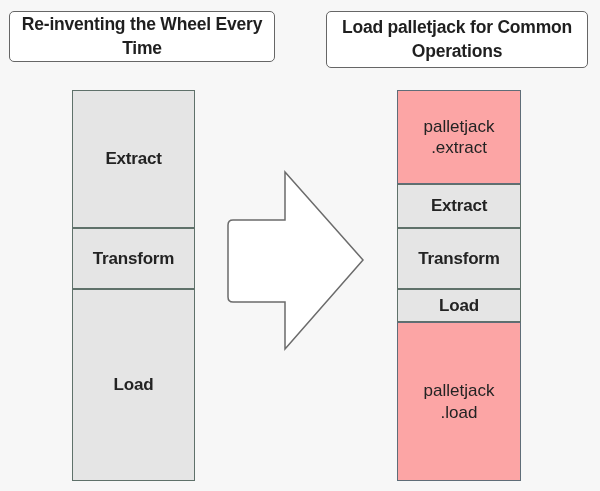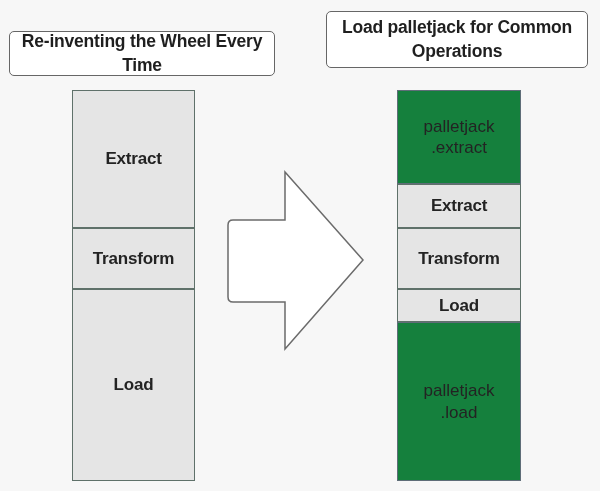"Re-inventing the Wheel Every Time" #title-left { height: 45px -> 51px; margin-top: 20px -> none }
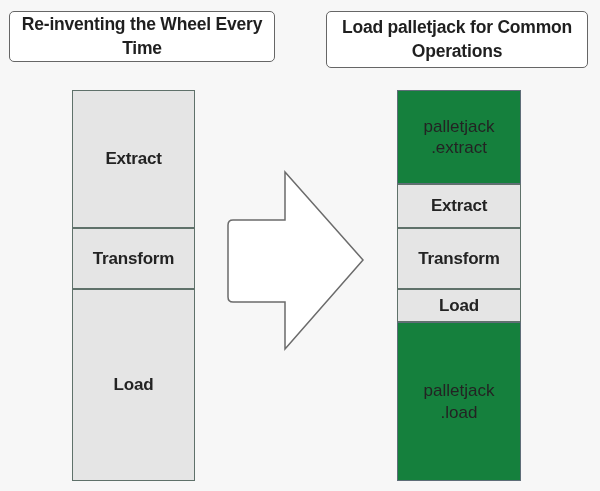"palletjack" .seg.blue { background: #15803d -> #fca5a5 }
